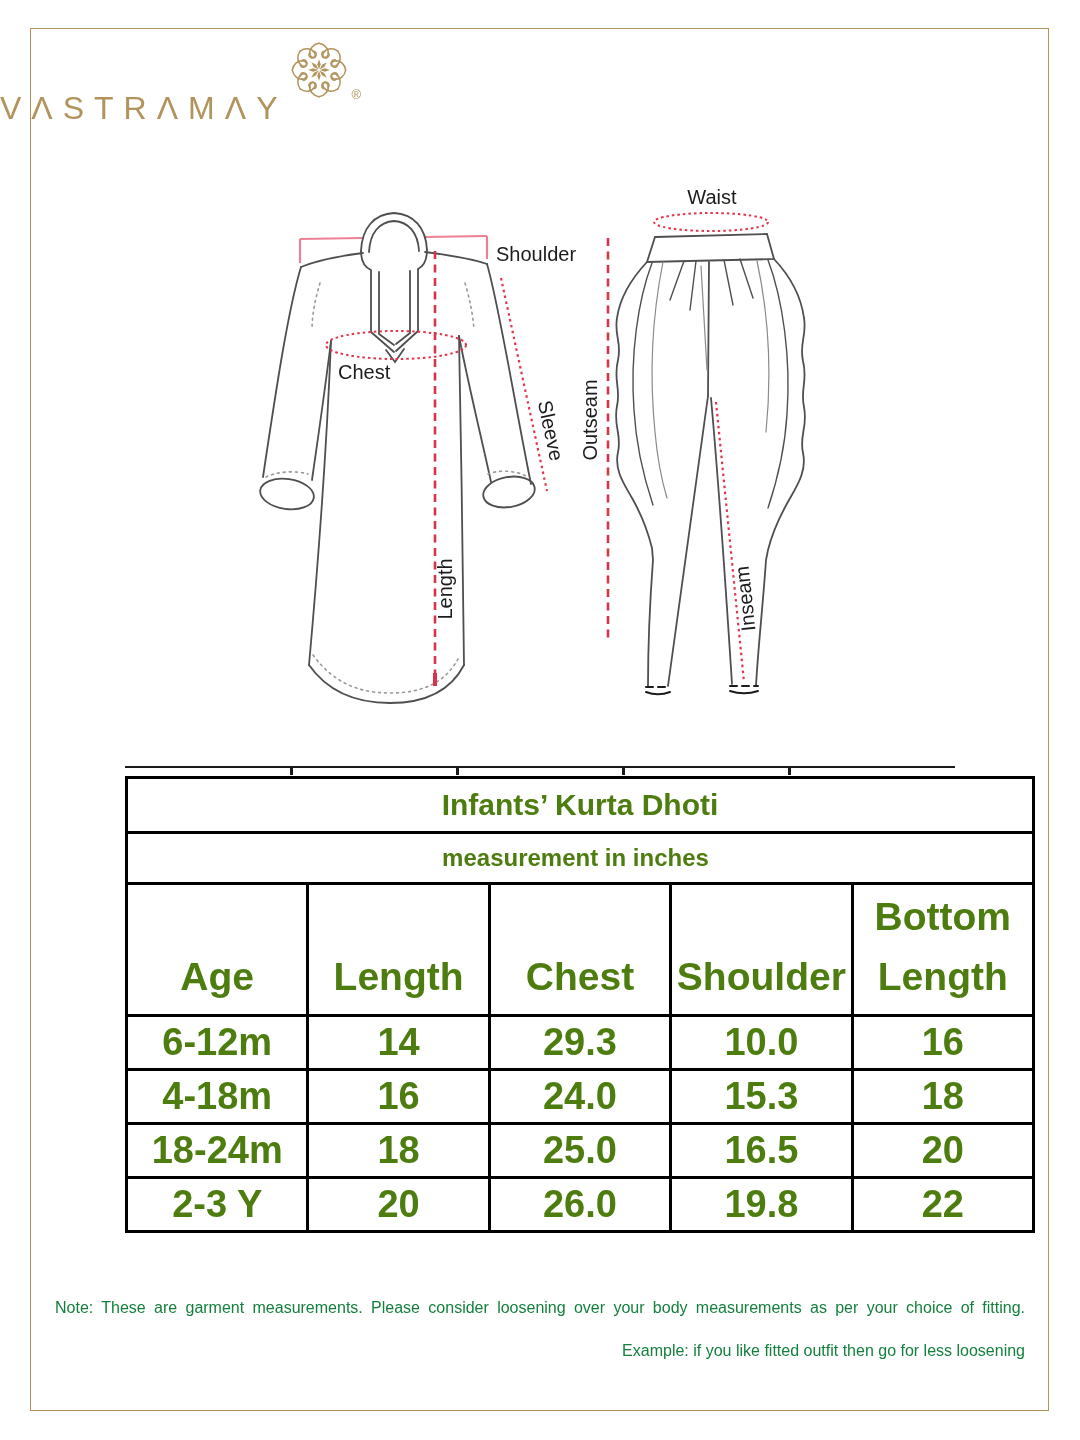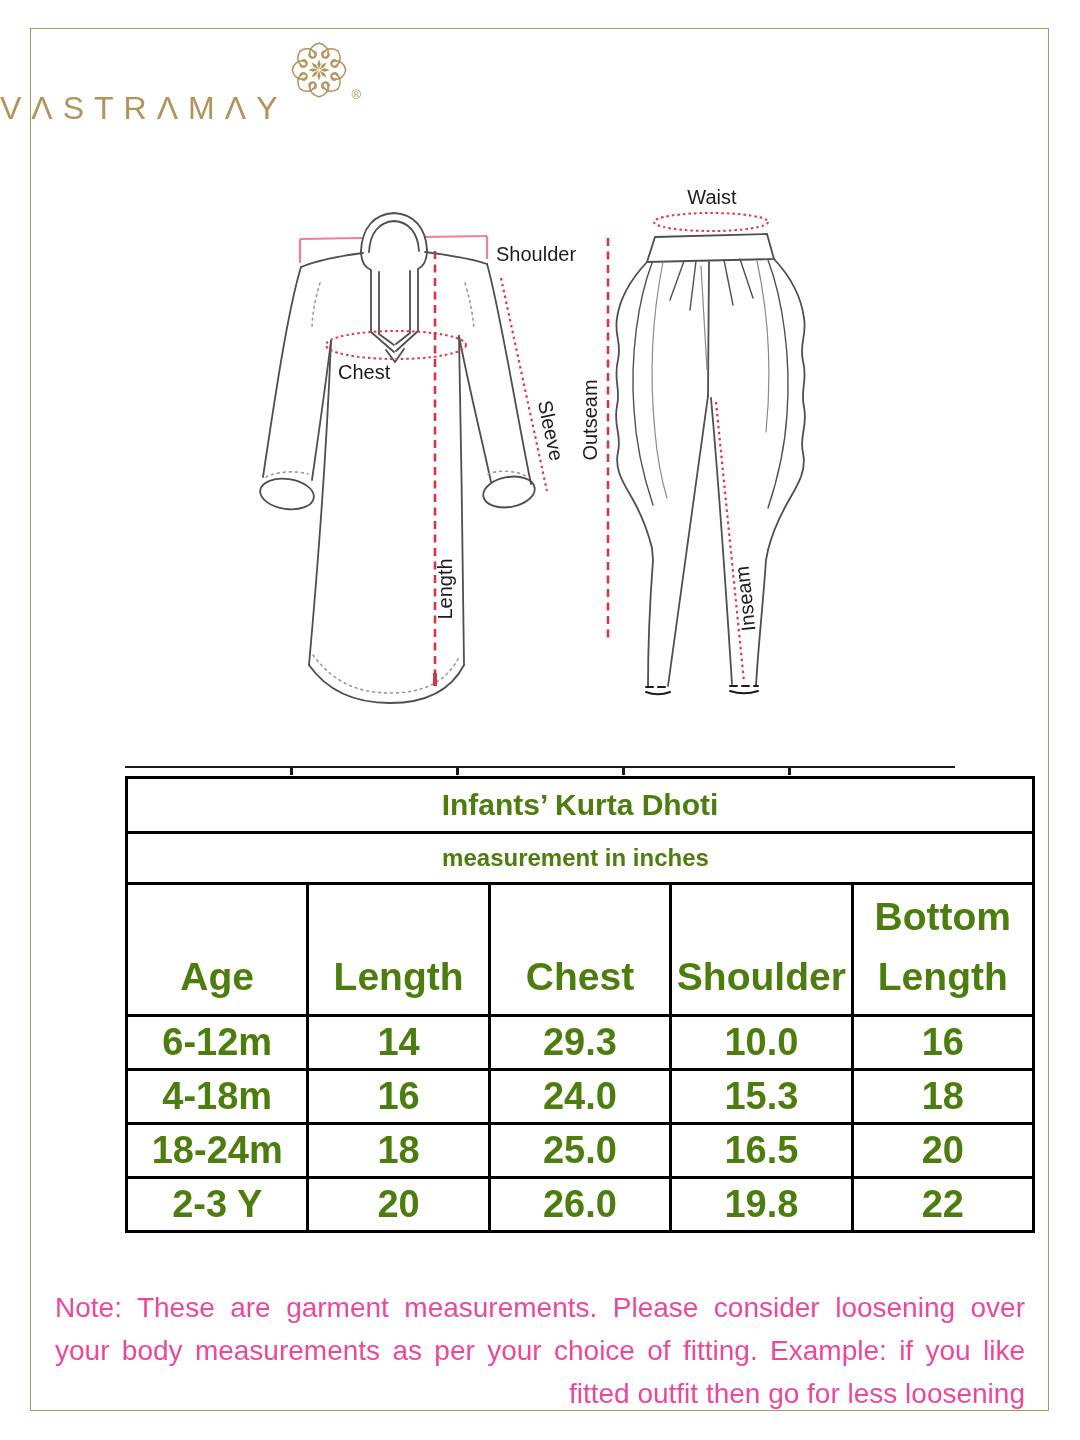"Note: These are garment measurements." .note { color: #ec4899 -> #15803d; font-size: 28px -> 16px }
